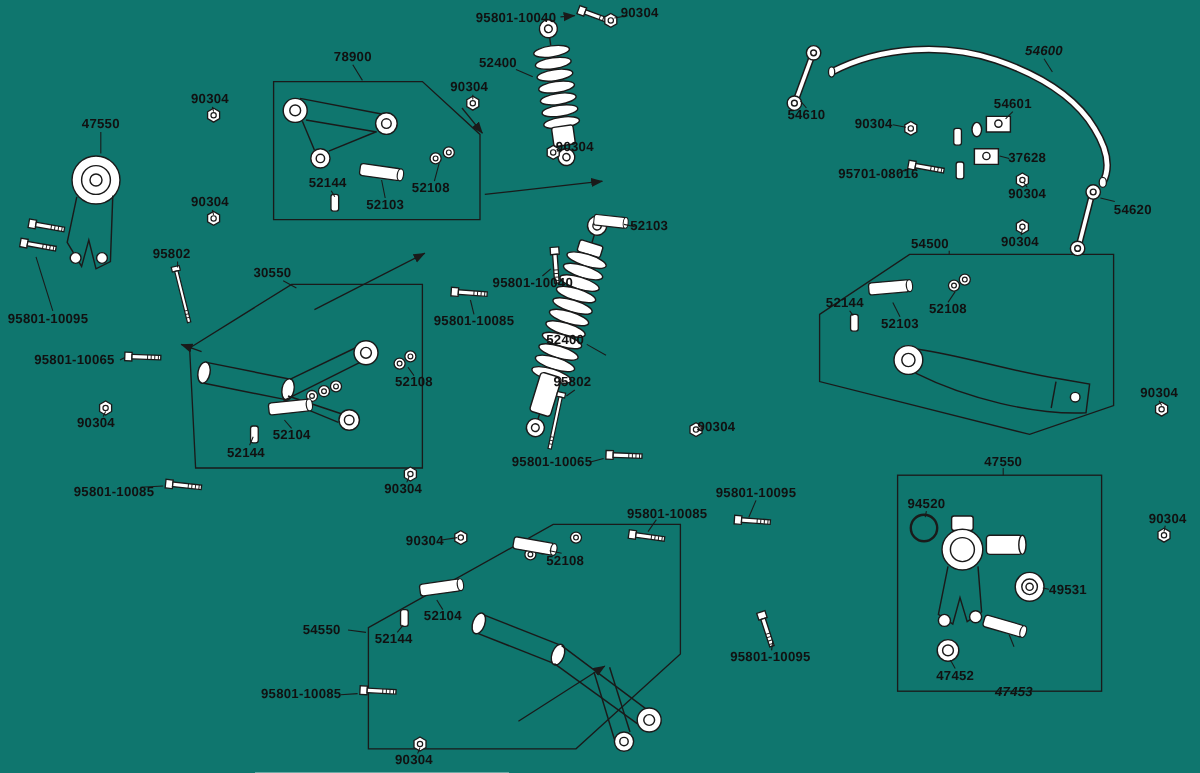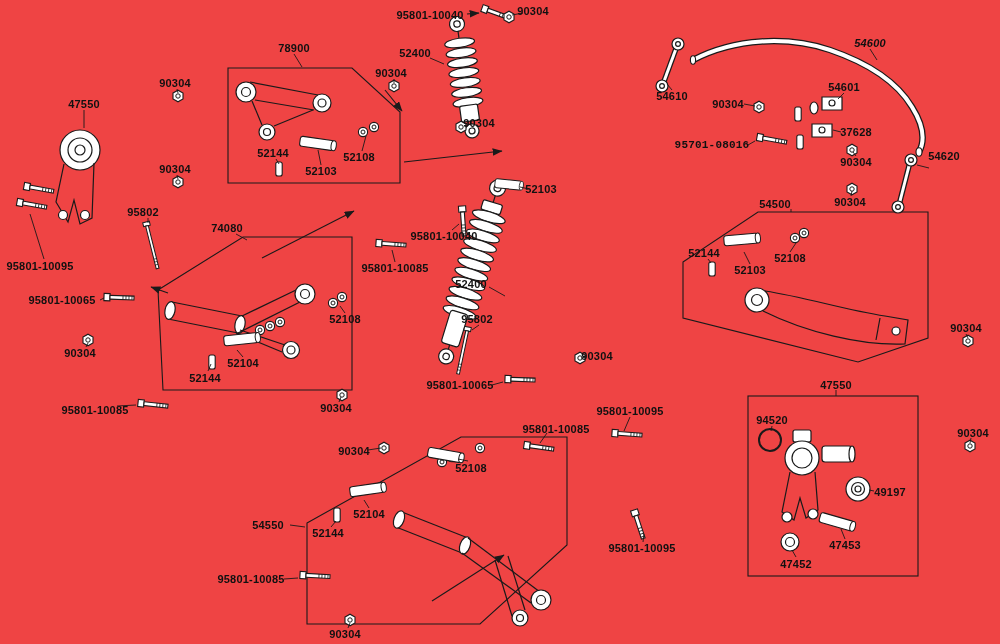"95801-10040" .stage { background: #ef4444 -> #0f766e }
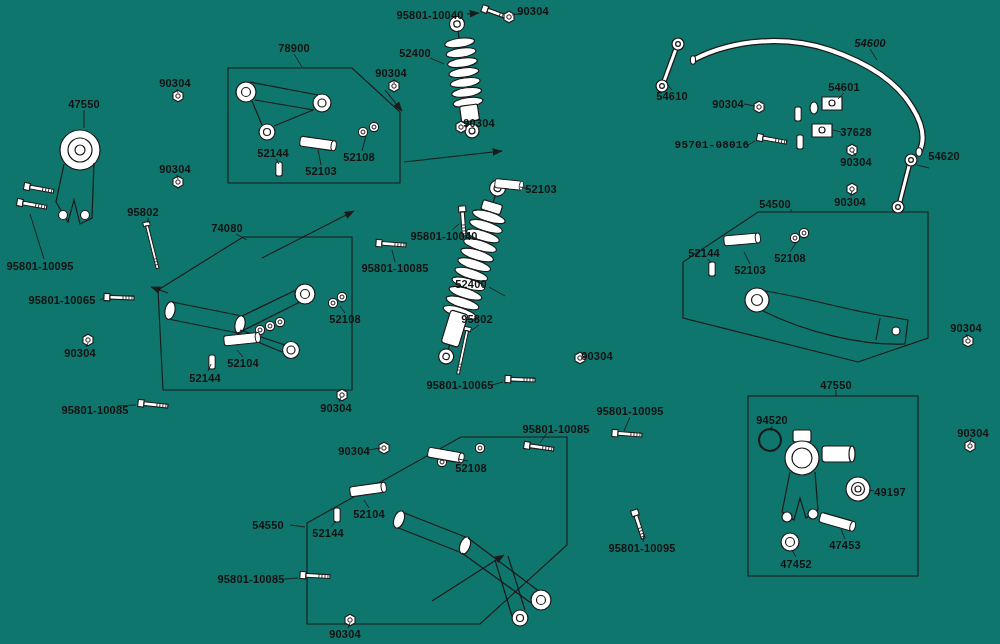"95701-08016" div.part-label { font-family: Liberation Mono, monospace -> none; left: 712px -> 732px }
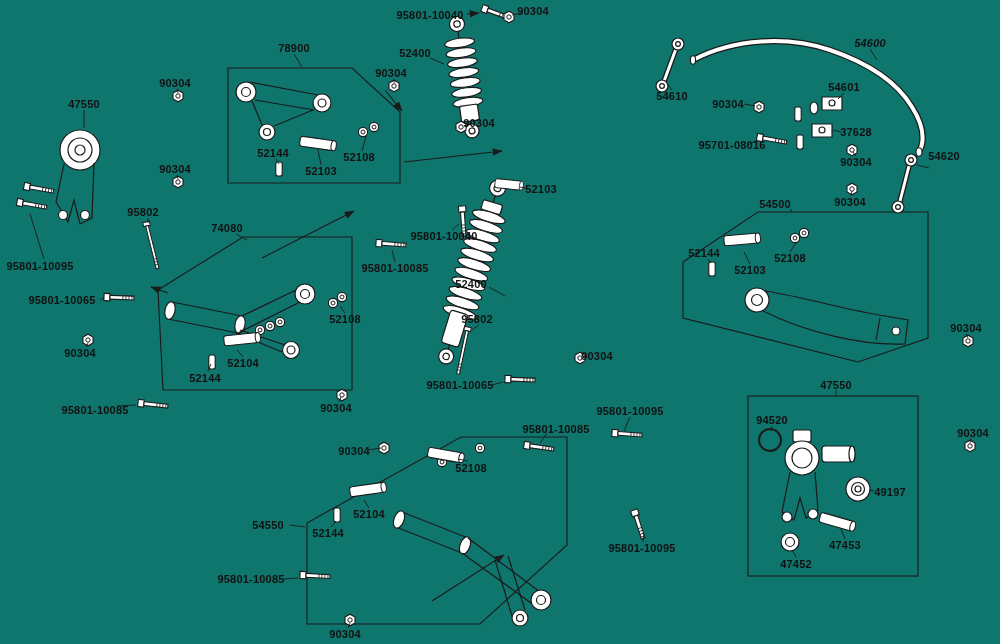"54620" div.part-label { top: 156px -> 175px }
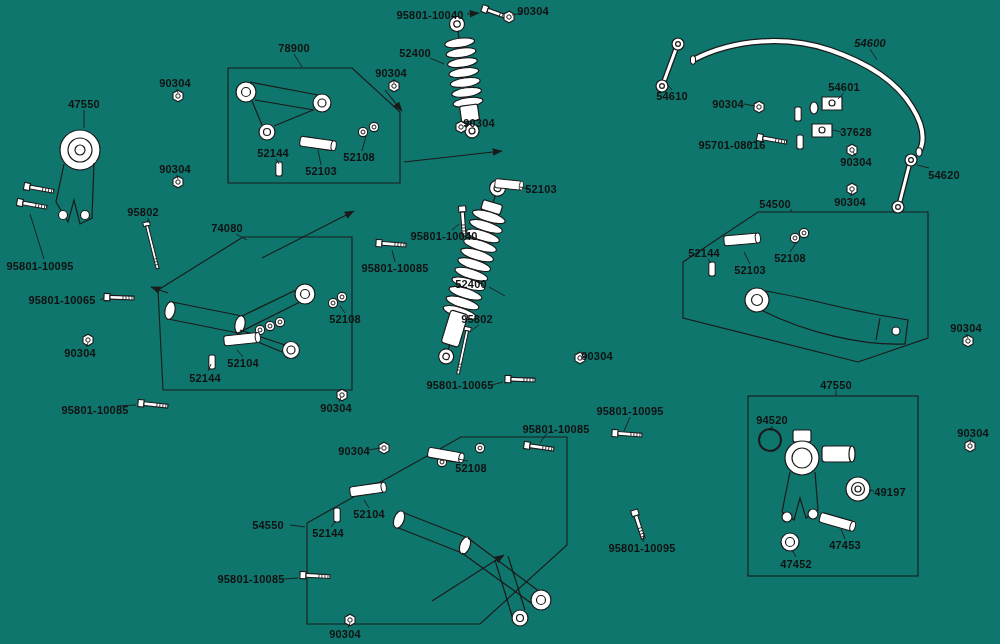"74080" div.part-label { text: 74080 -> 30550 }
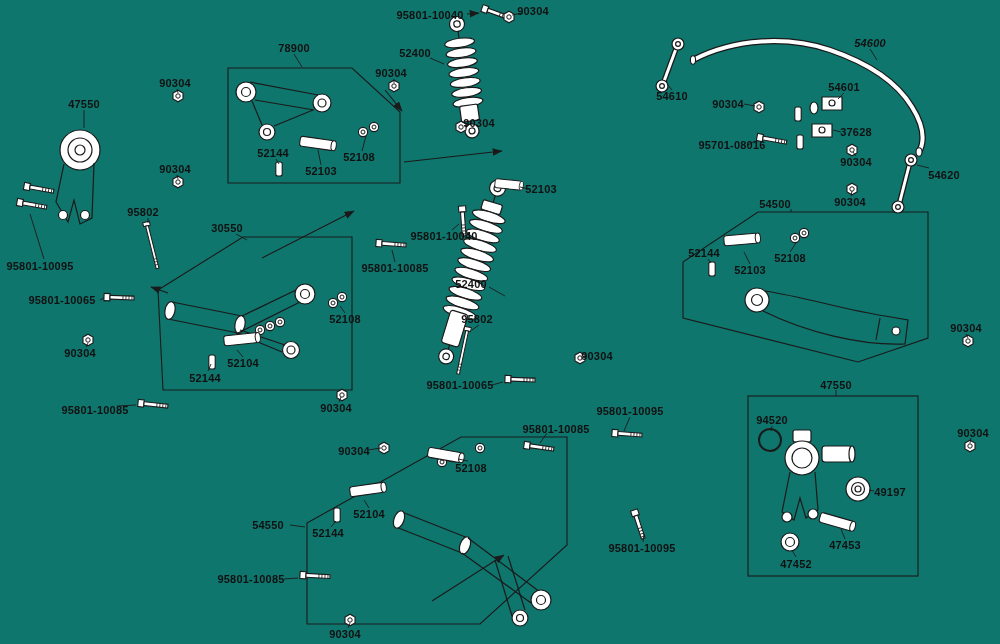"49197" div.part-label { text: 49197 -> 49531 }
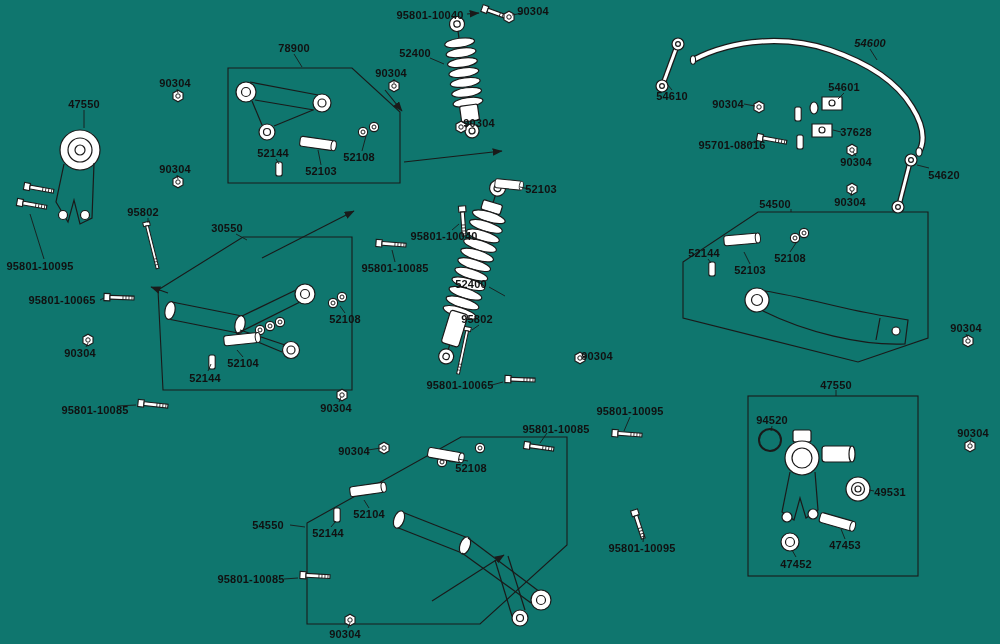"47453" div.part-label { font-style: none -> italic; top: 545px -> 577px }
